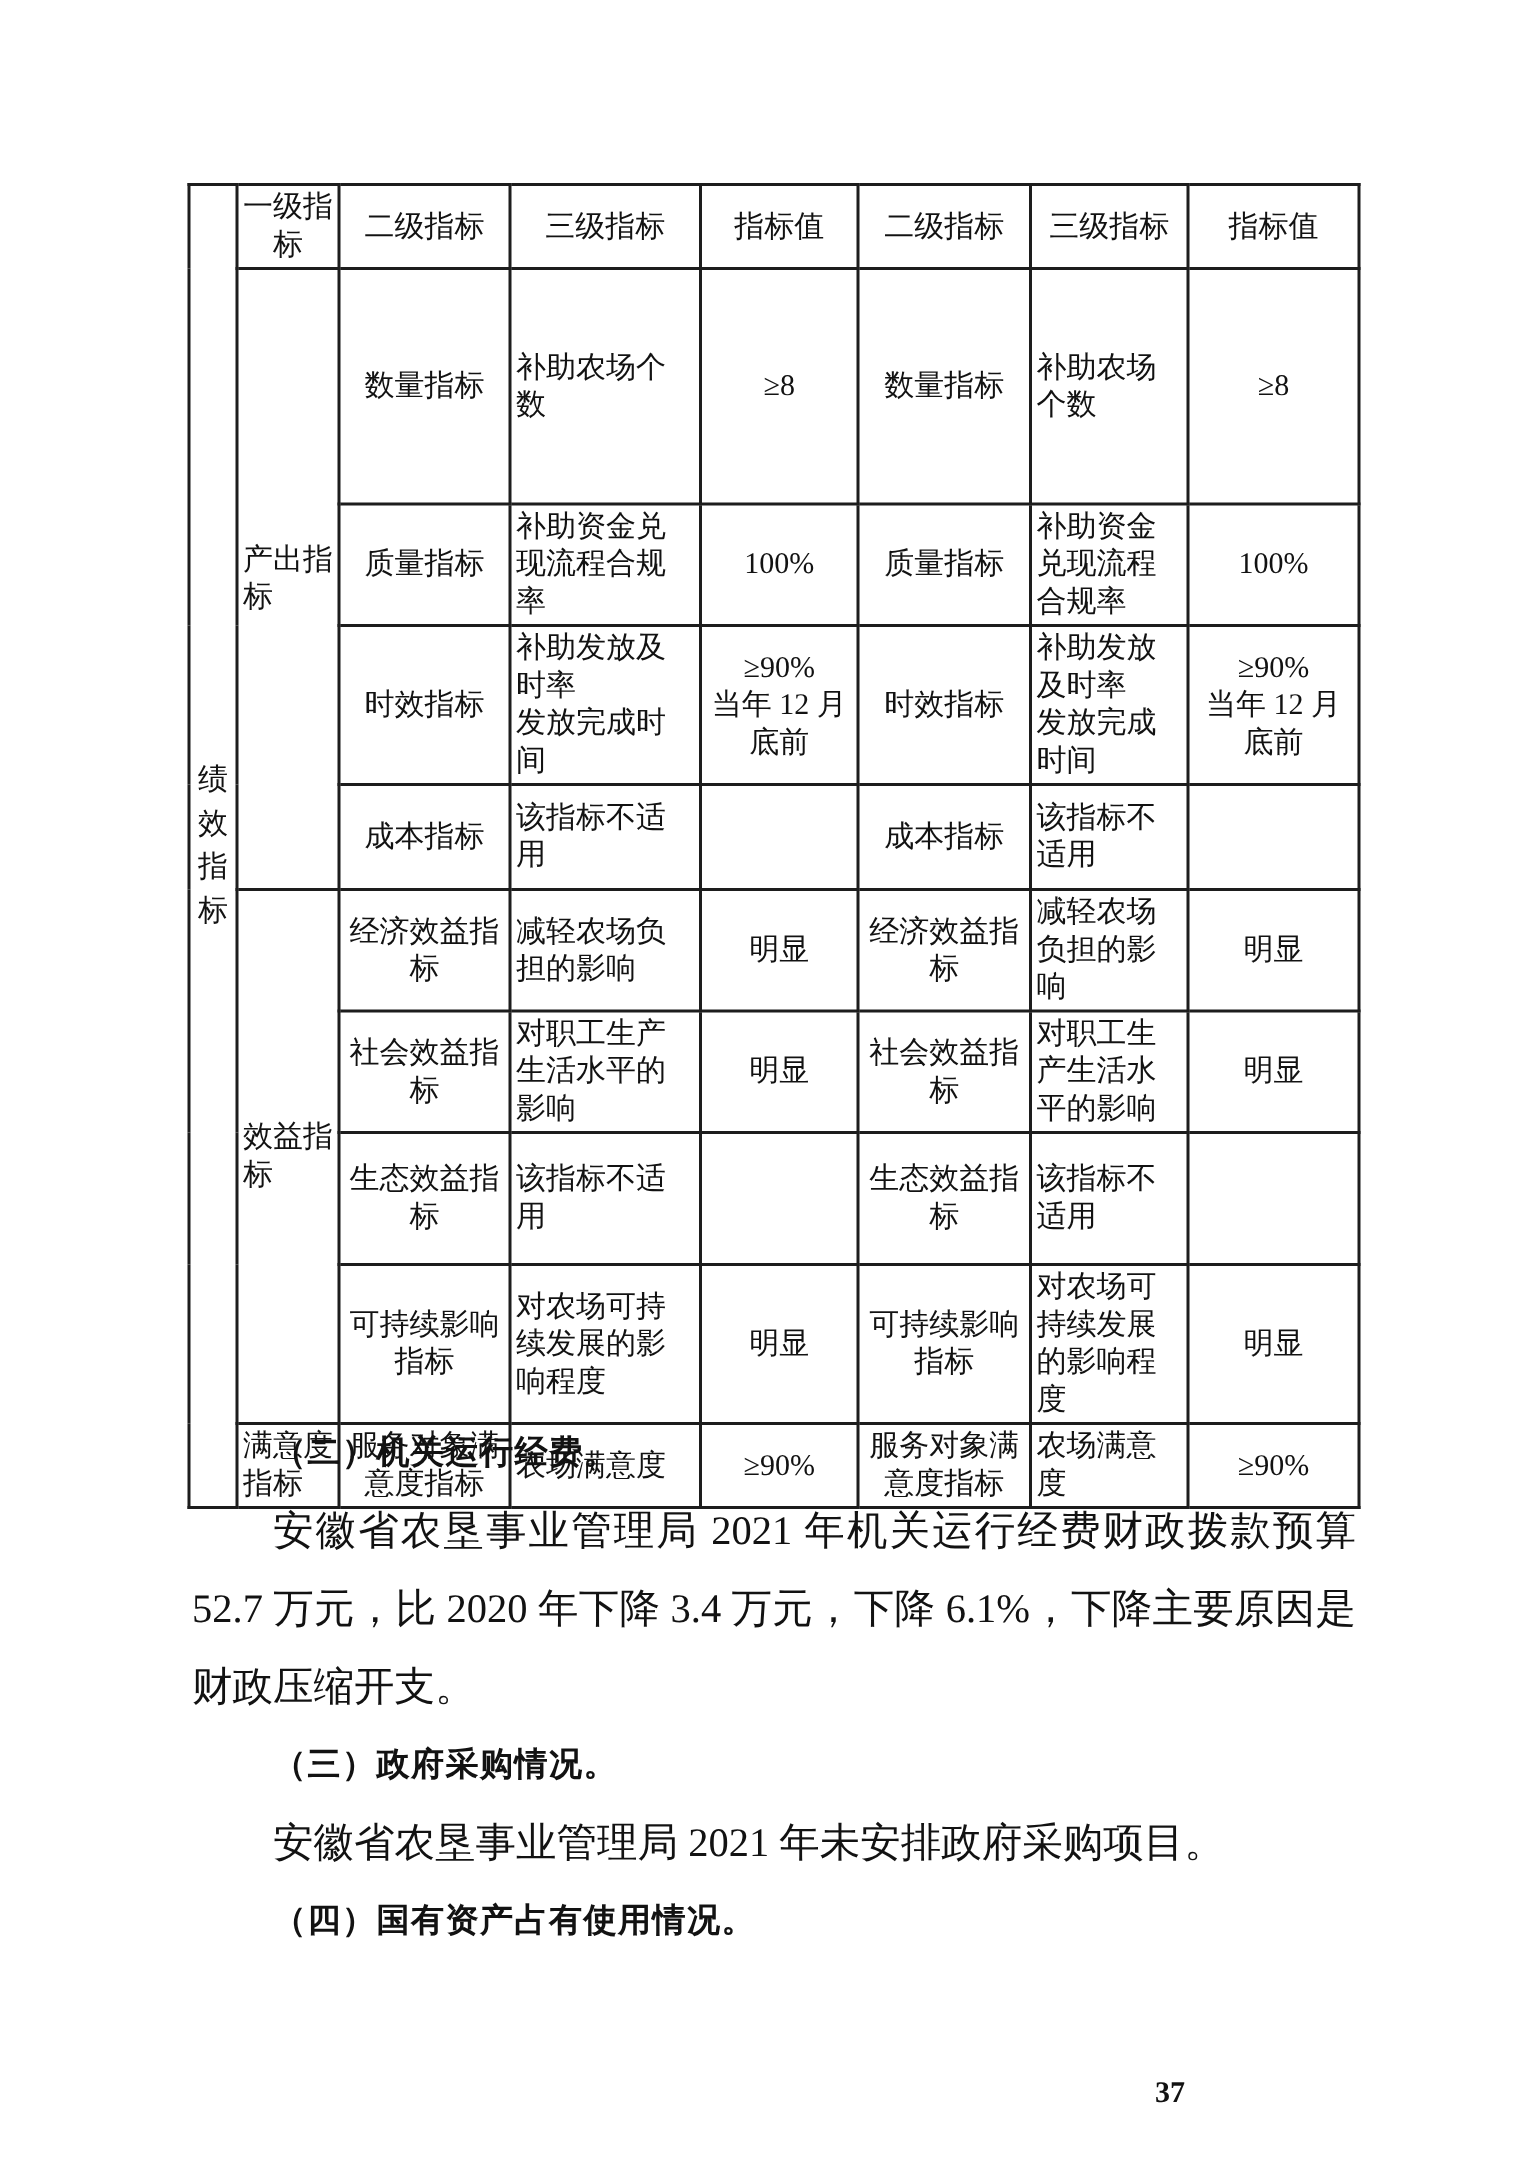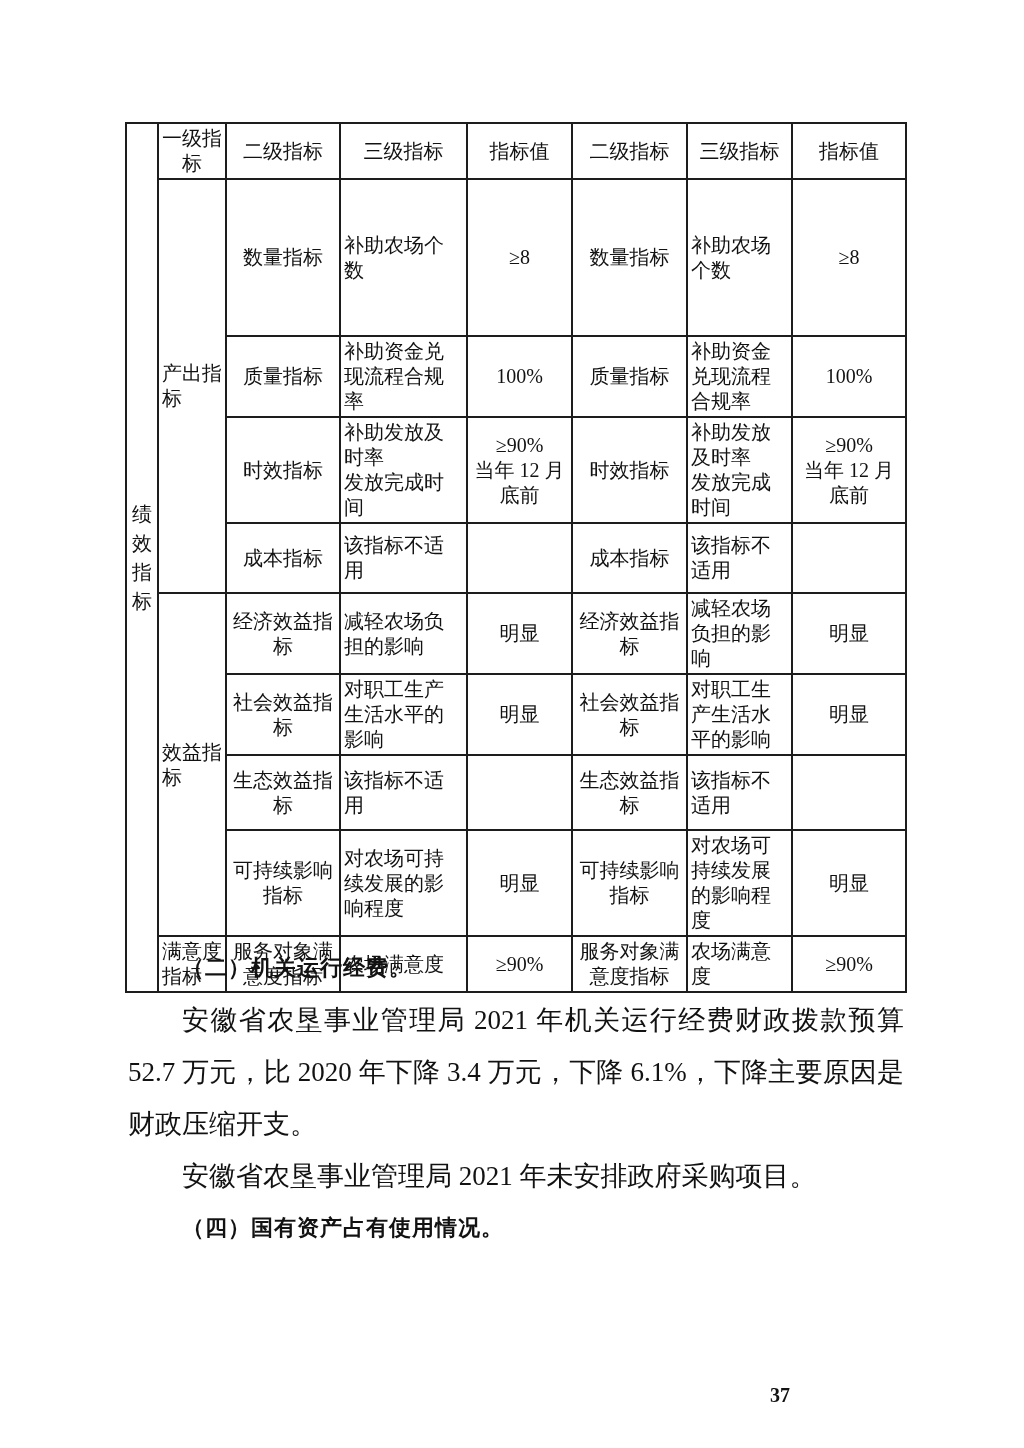"生态效益指标" tr { height: 75px -> 88px }
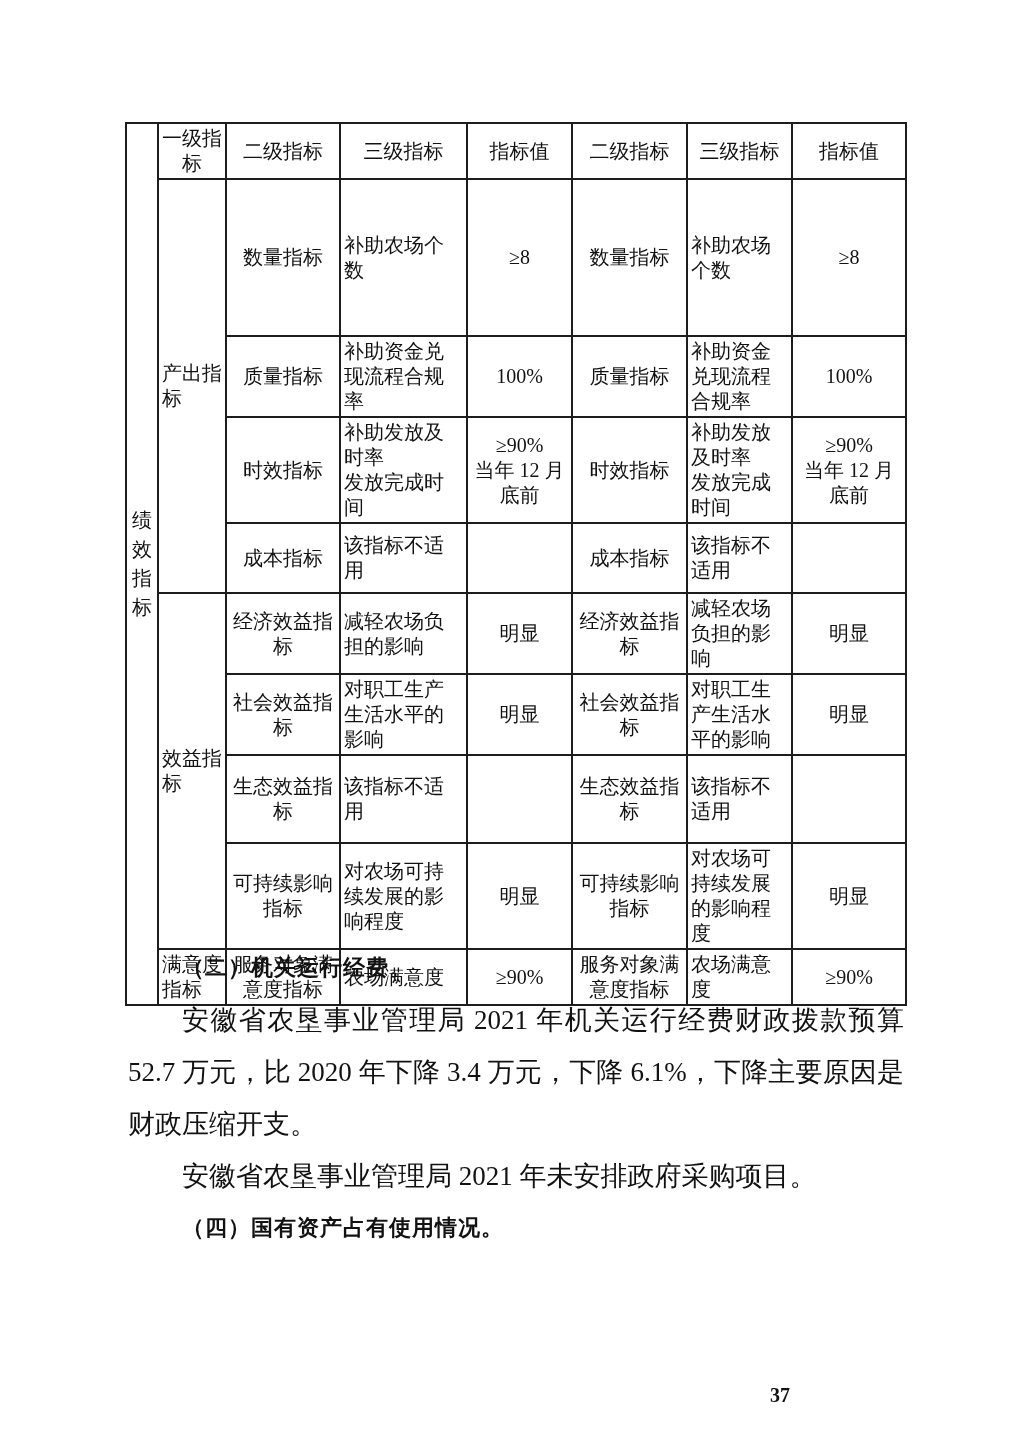"（三）政府采购情况。" h2 { html: none -> <h2>（三）政府采购情况。</h2> }
